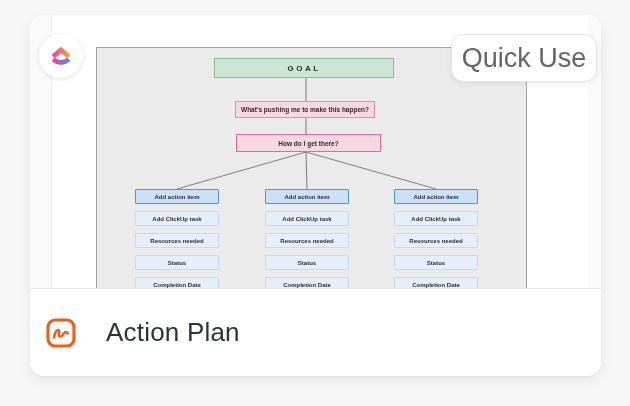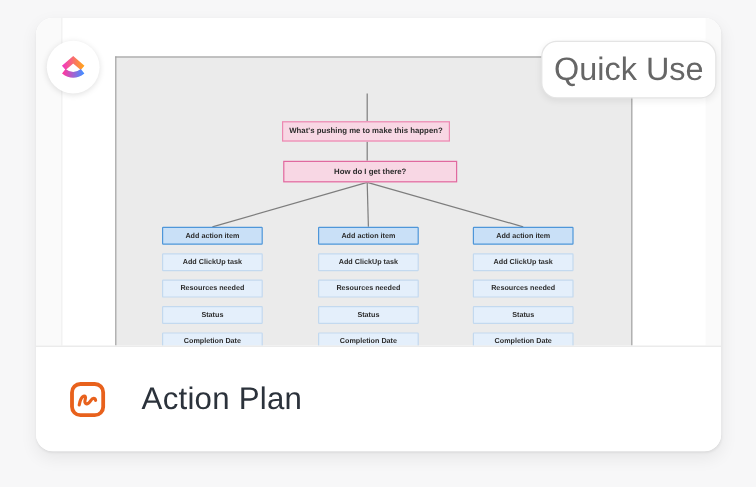"GOAL" div.node { html: none -> <div>GOAL</div> }
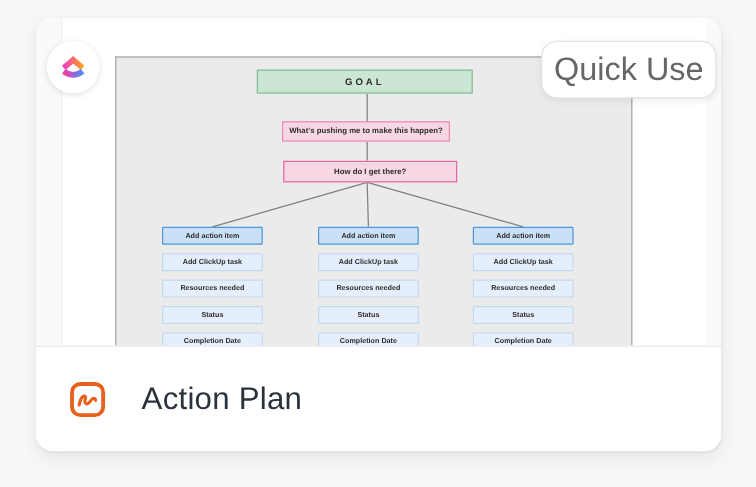"Action Plan" .footer { padding-left: 28px -> 16px }
